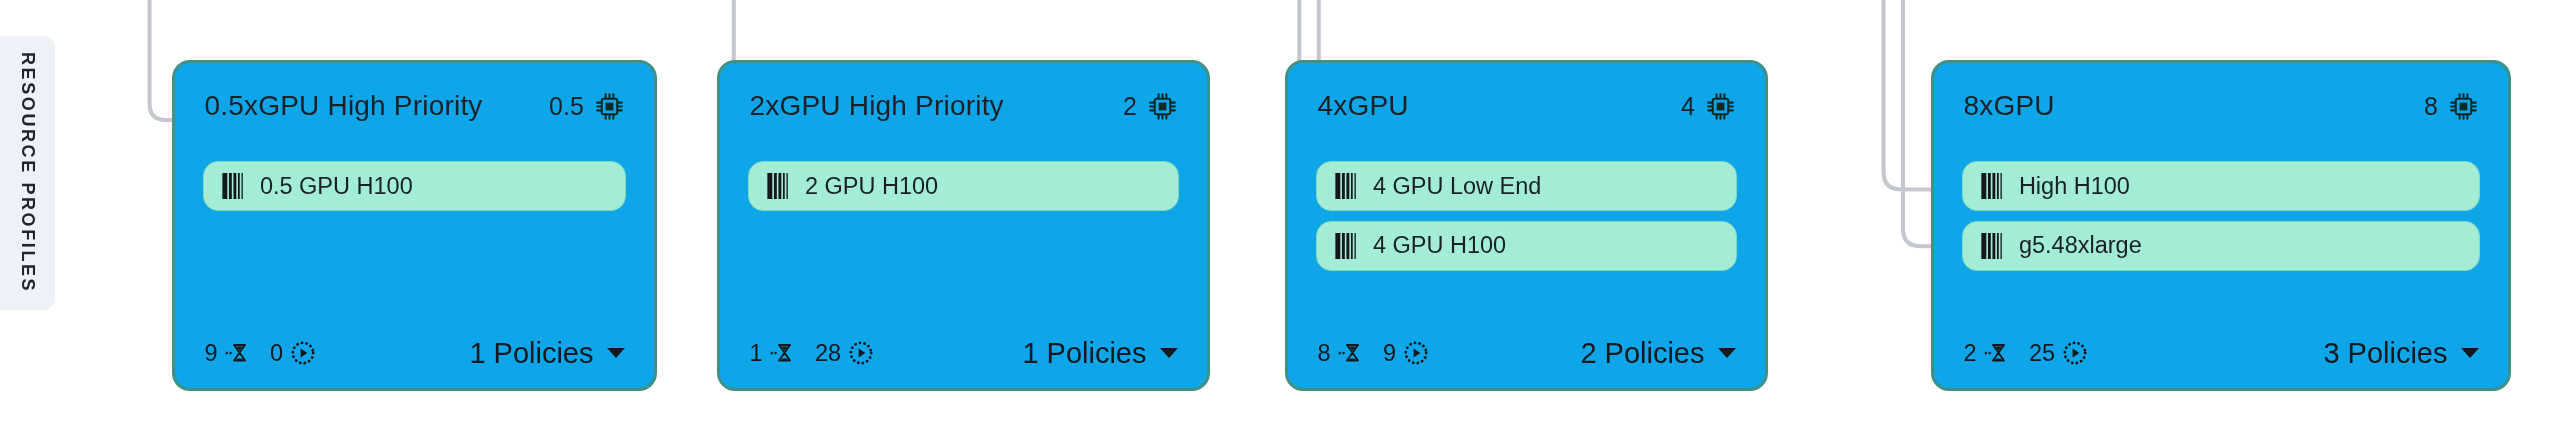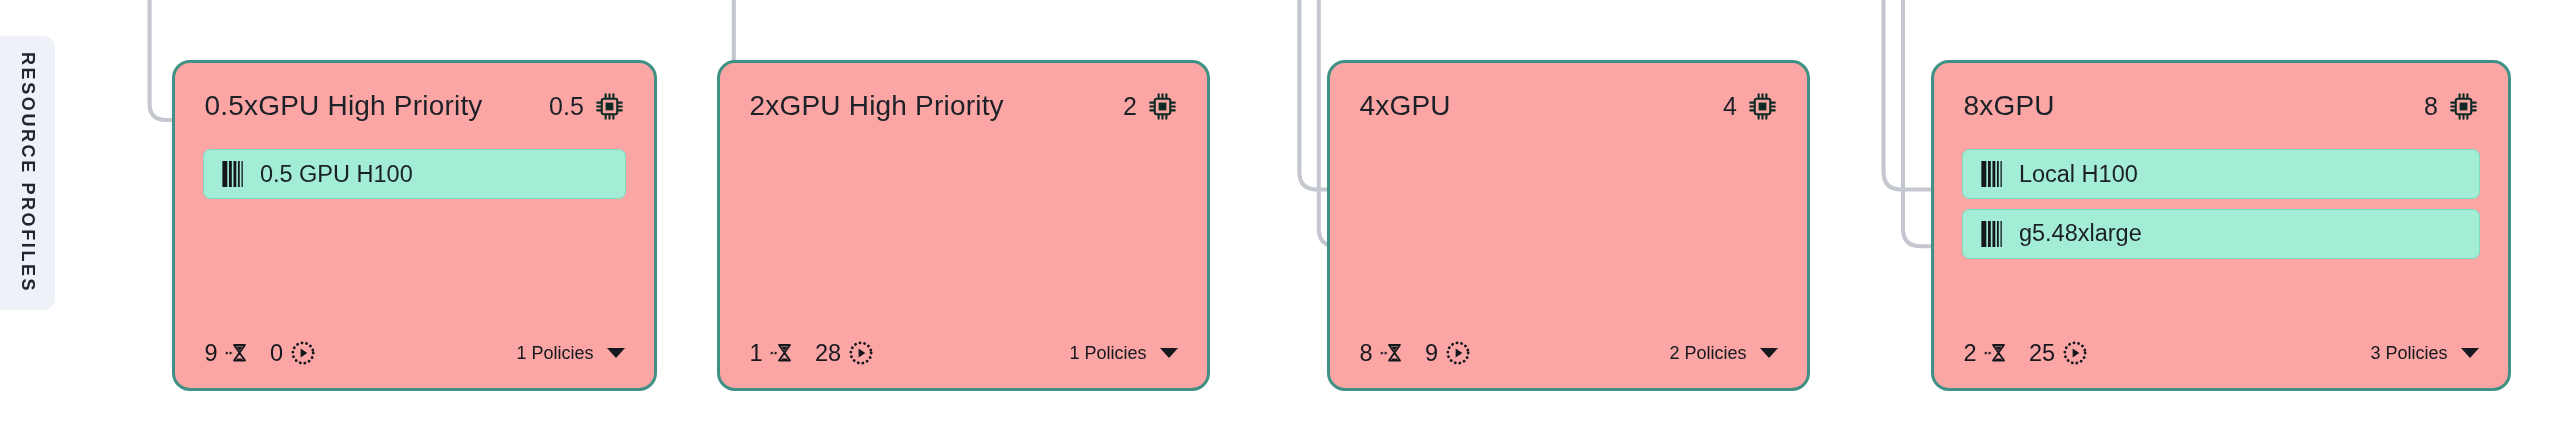"0.5xGPU High Priority" .card { background: #fca5a5 -> #0ea5e9; gap: none -> 12px }
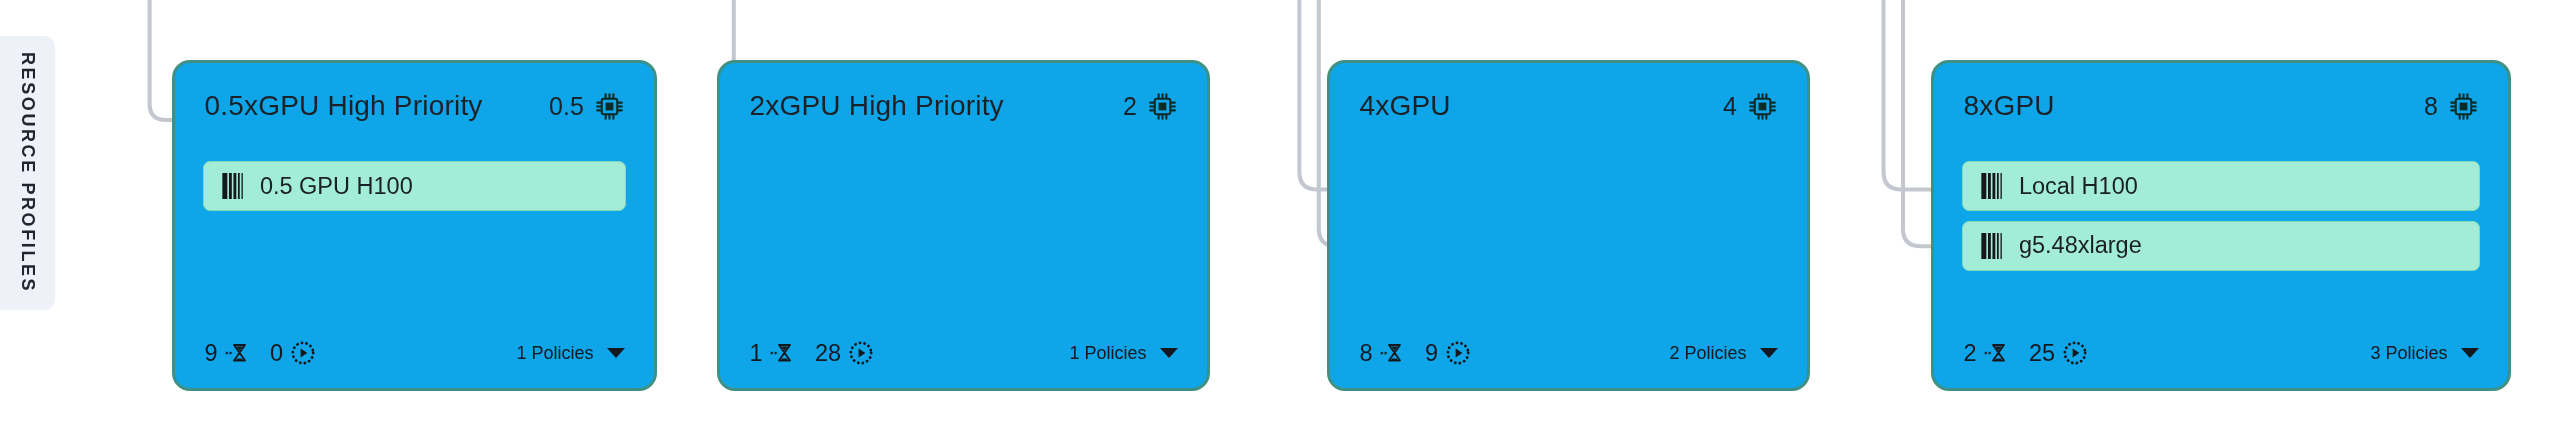"4xGPU" div.card { left: 1327px -> 1285px }
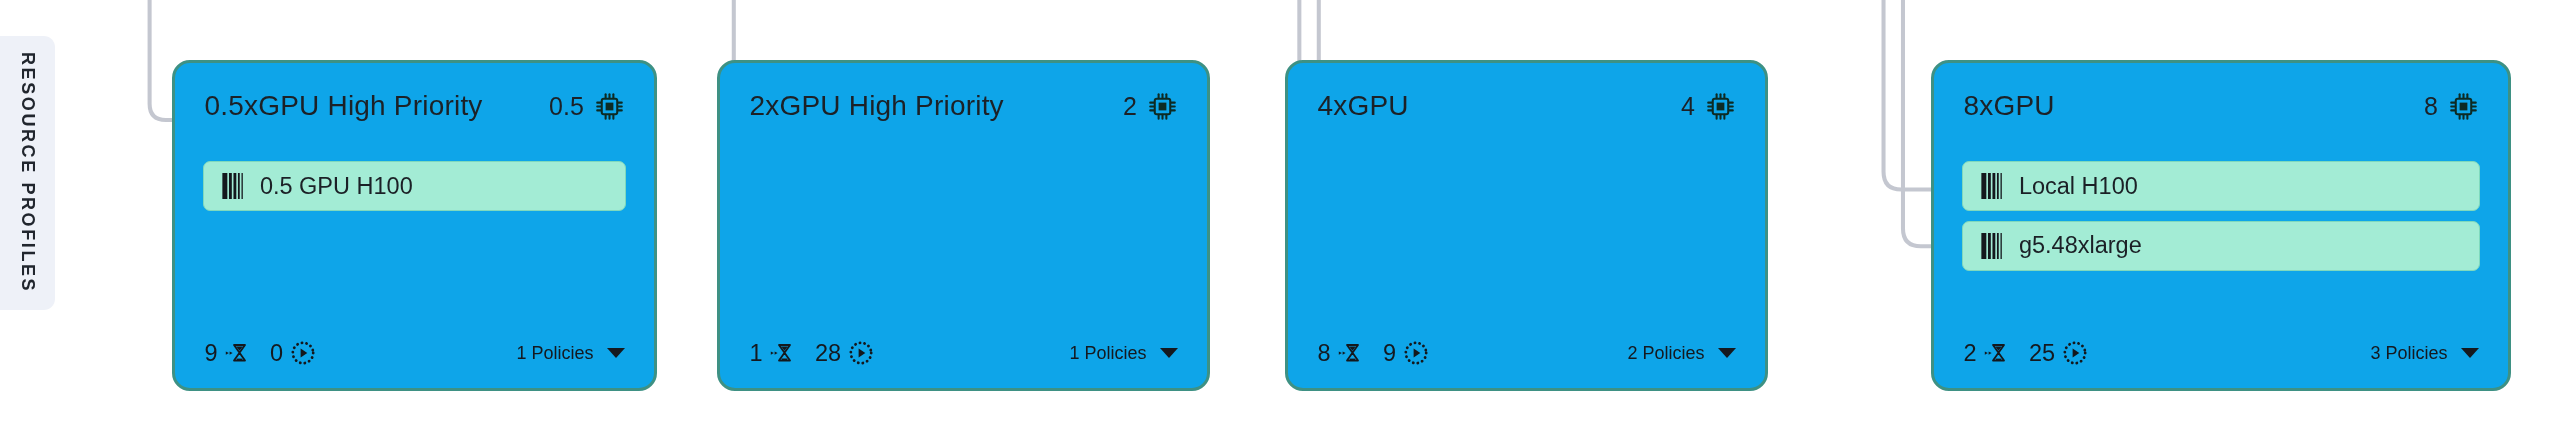"0.5 GPU H100" .row-chip { border-radius: 7px -> 15px }
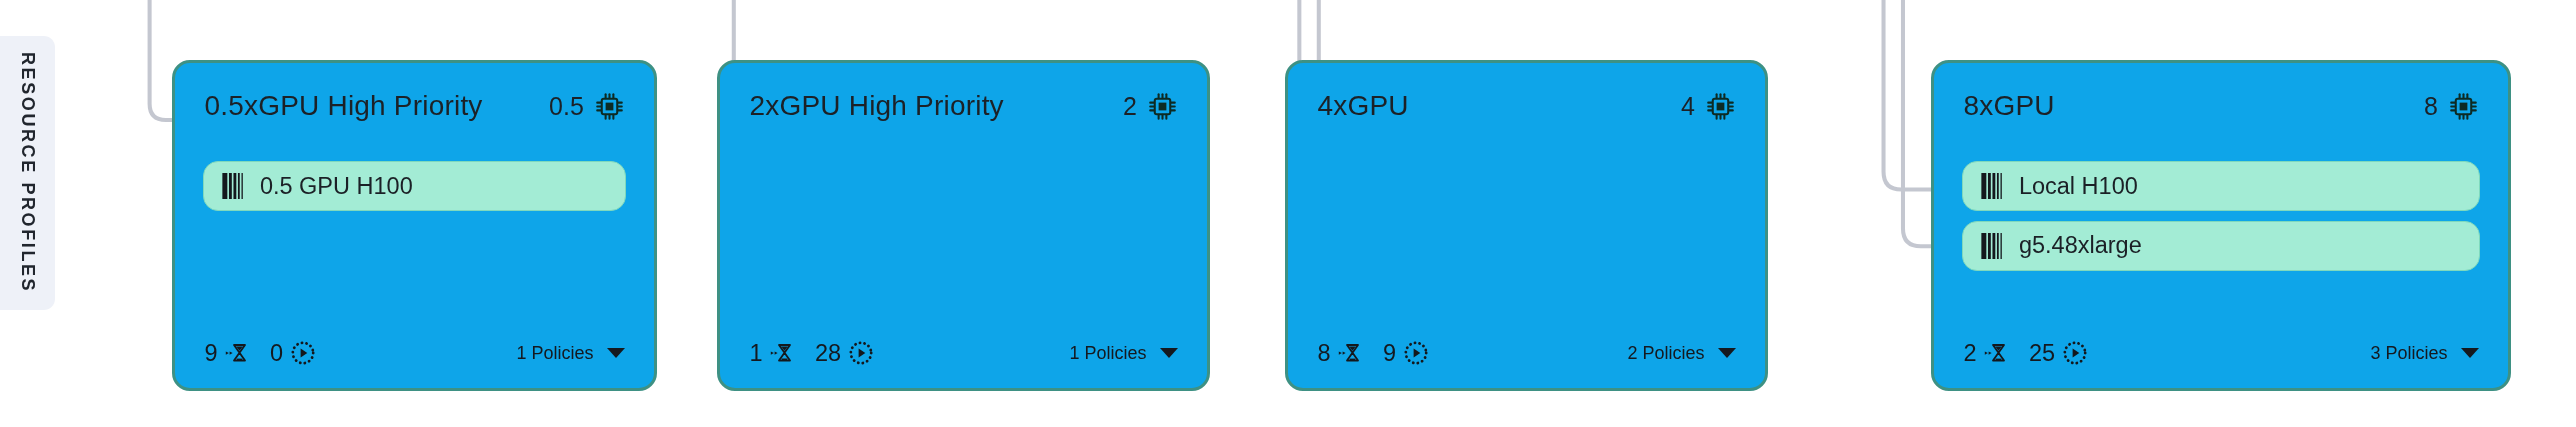"2 GPU H100" div.card-rows { html: none -> <div> <div> <svg> <rect></rect> <rect></rect> <rect></rect> <rect></rect> <rect></rect> </svg> <span>2 GPU H100</span> </div> </div> }
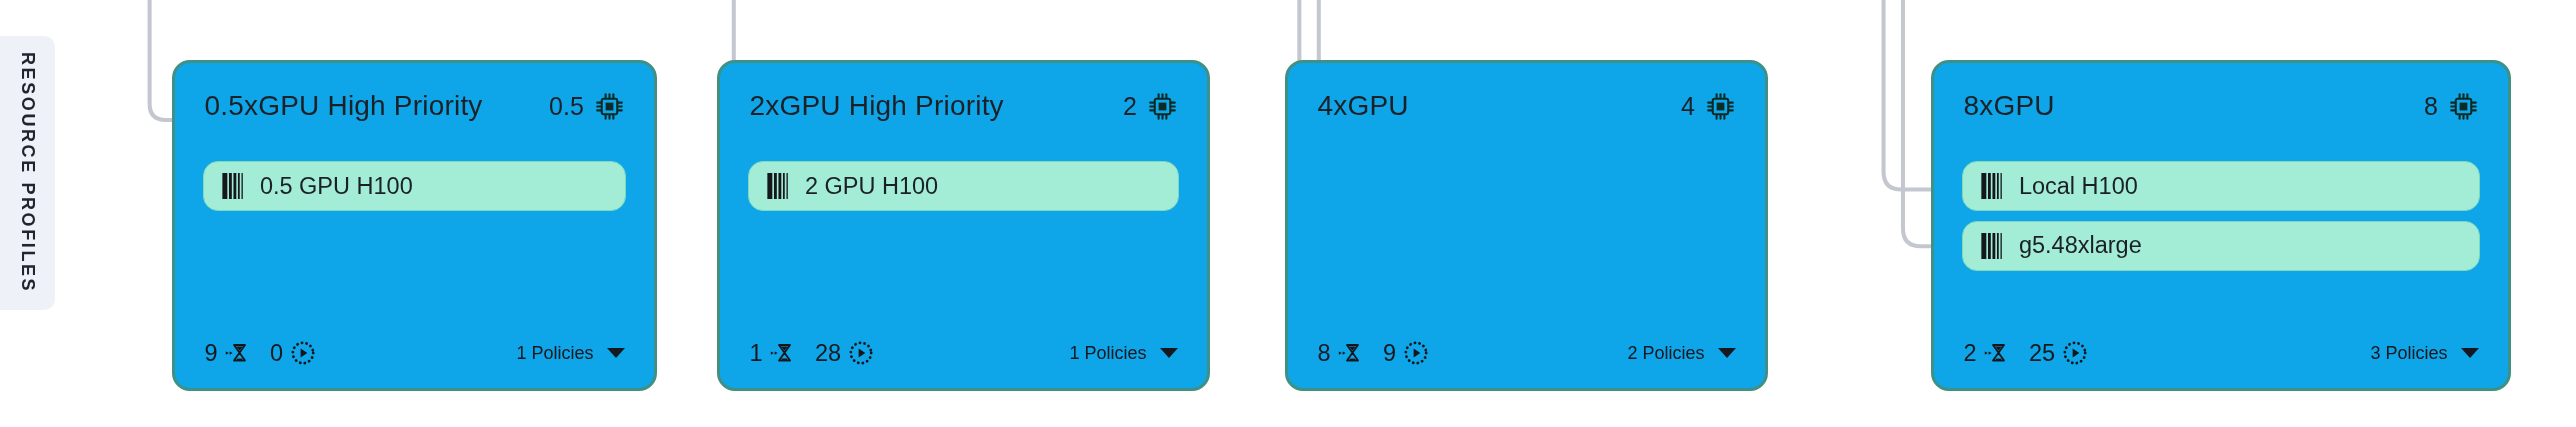"4 GPU Low End" div.card-rows { html: none -> <div> <div> <svg> <rect></rect> <rect></rect> <rect></rect> <rect></rect> <rect></rect> </svg> <span>4 GPU Low End</span> </div> <div> <svg> <rect></rect> <rect></rect> <rect></rect> <rect></rect> <rect></rect> </svg> <span>4 GPU H100</span> </div> </div> }
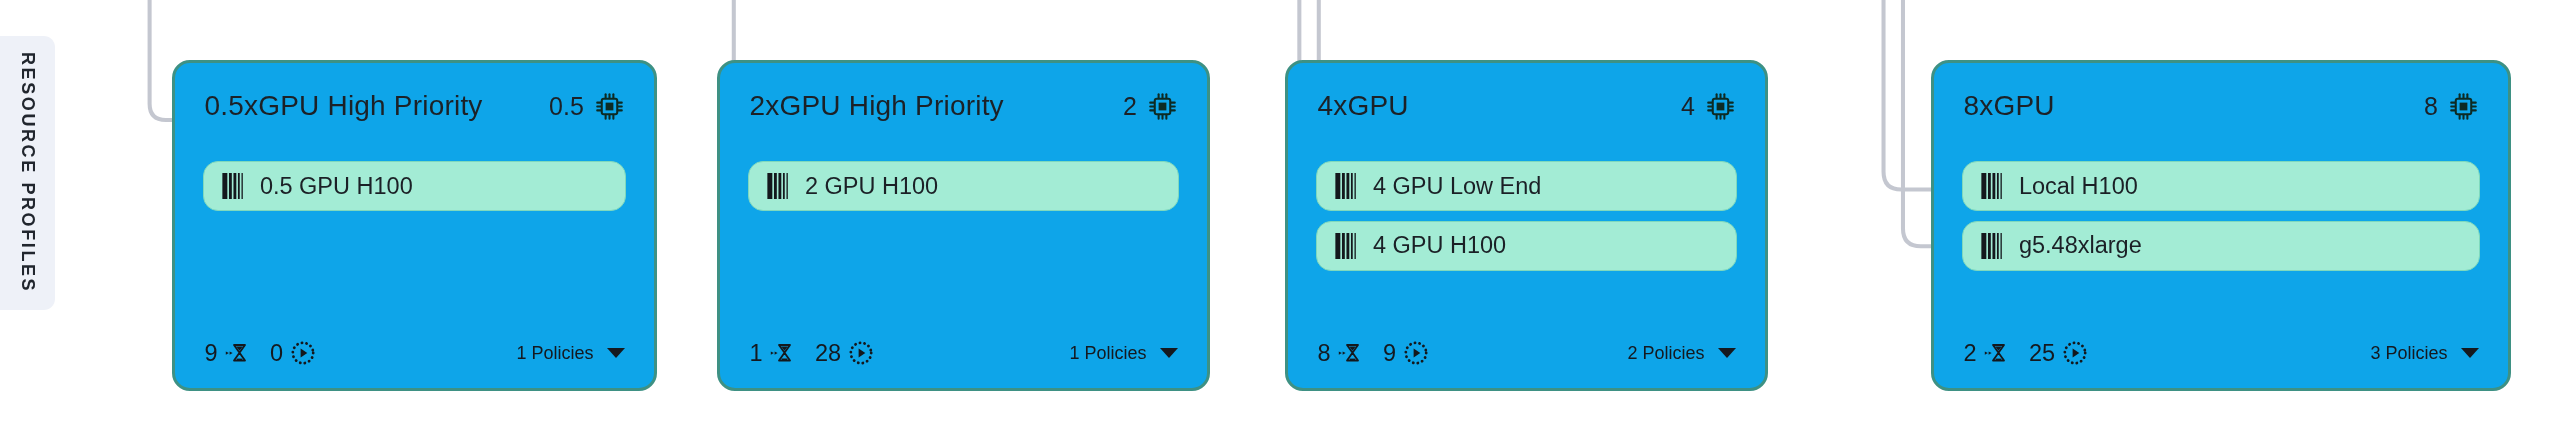"Local H100" span.row-label { text: Local -> High }
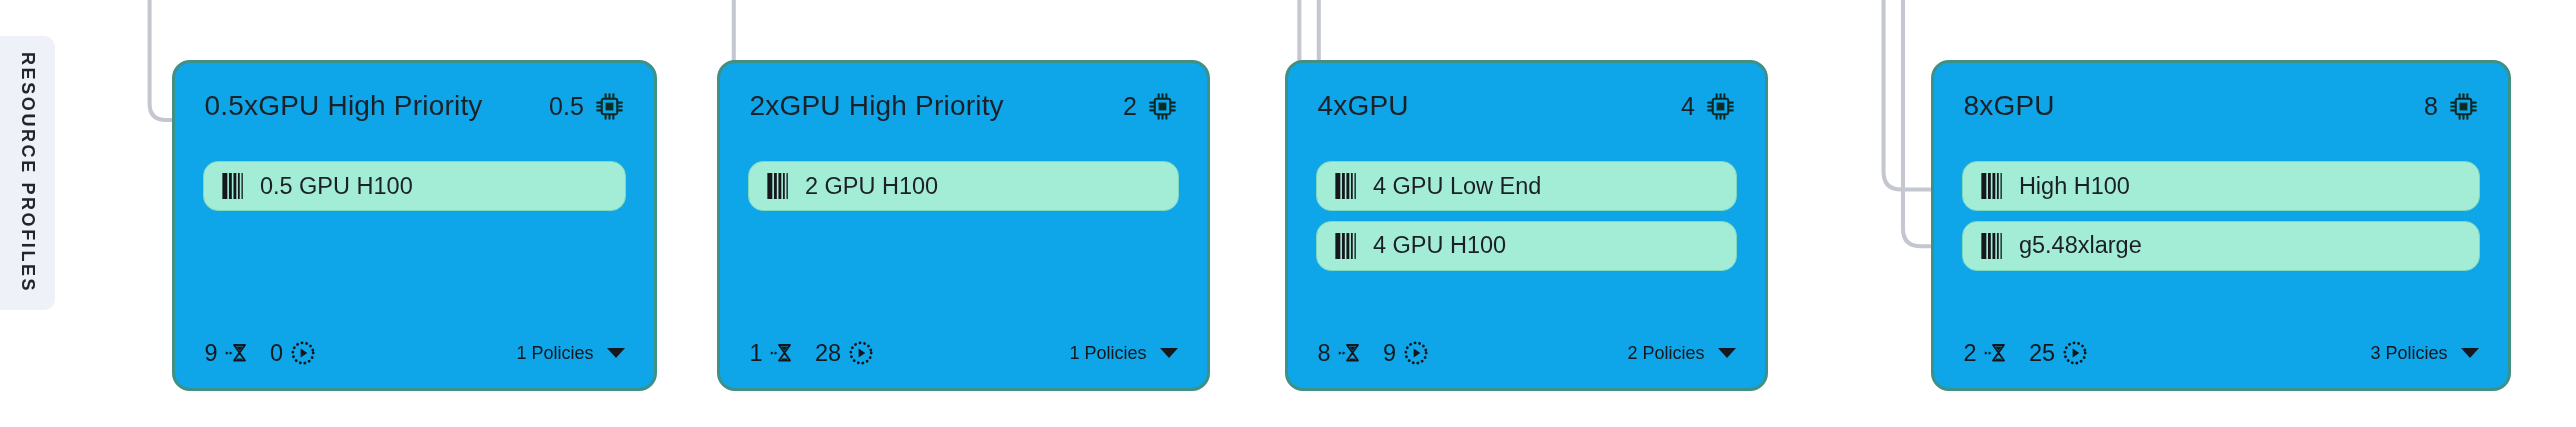"1 Policies" .policies { font-size: 18px -> 29px }
